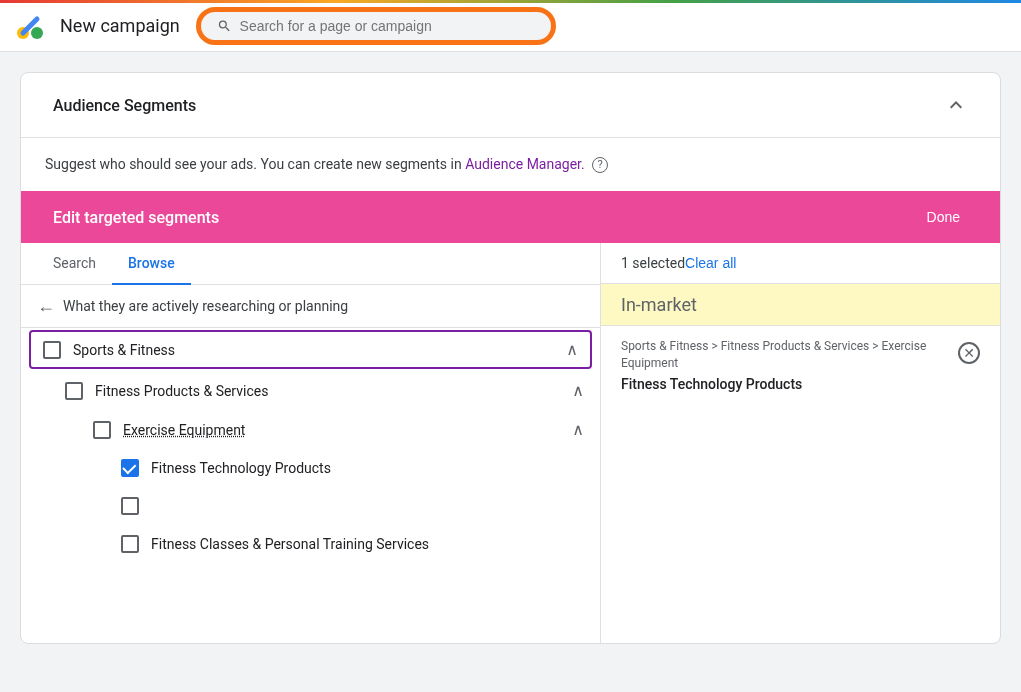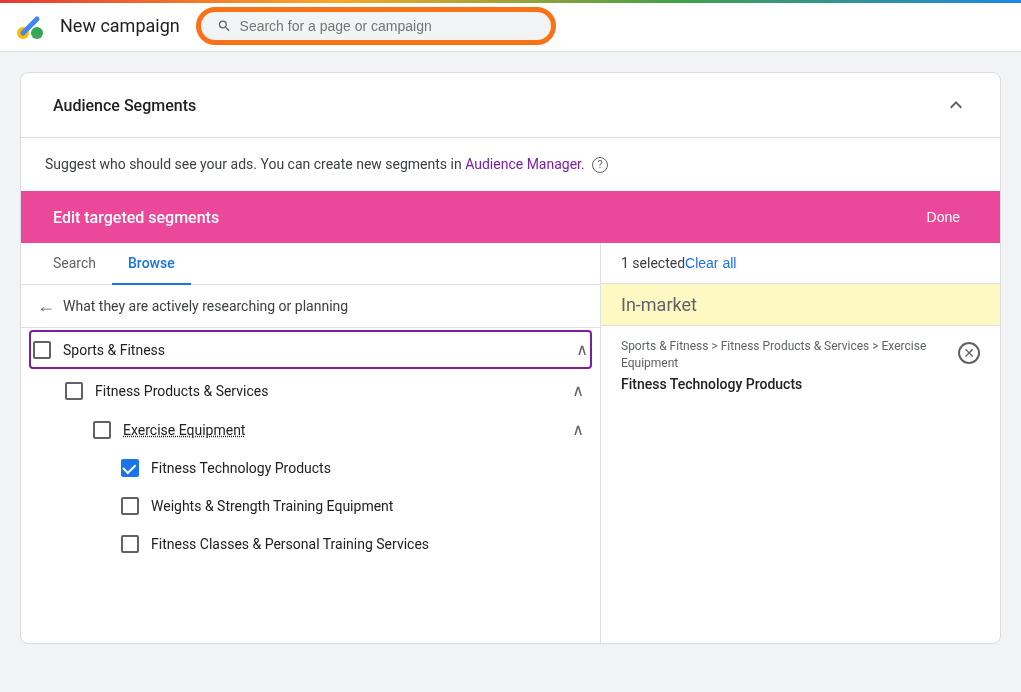"Sports & Fitness" .tree-item.highlighted { padding: 8px 2px -> 8px 12px }
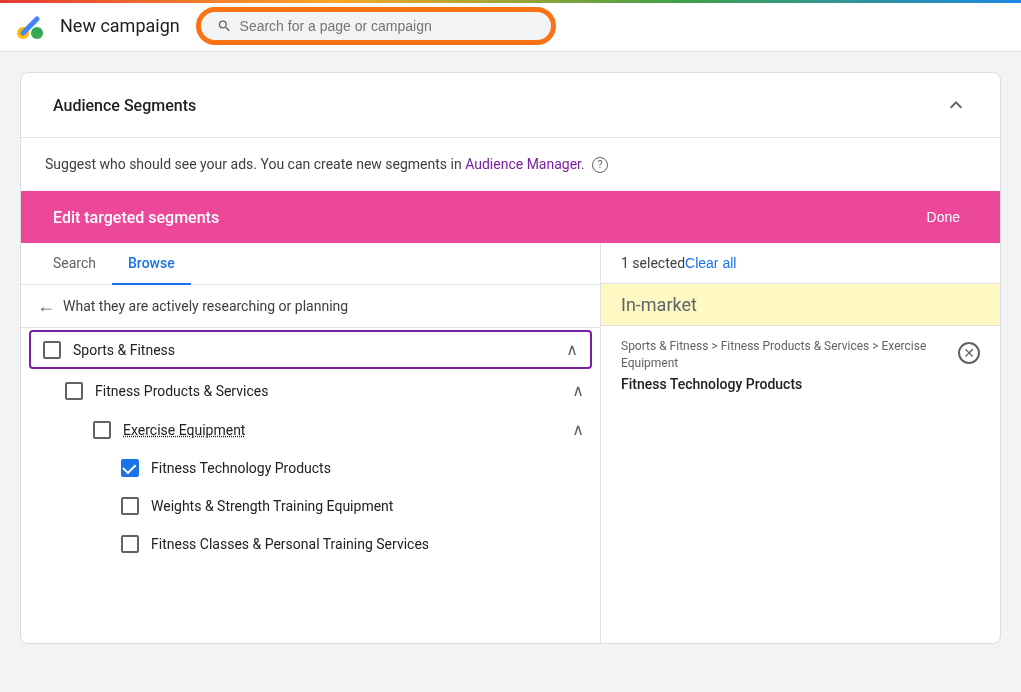"Weights & Strength Training Equipment" span.item-label { html: <span>Weights &amp; Strength Training Equipment</span> -> none }
